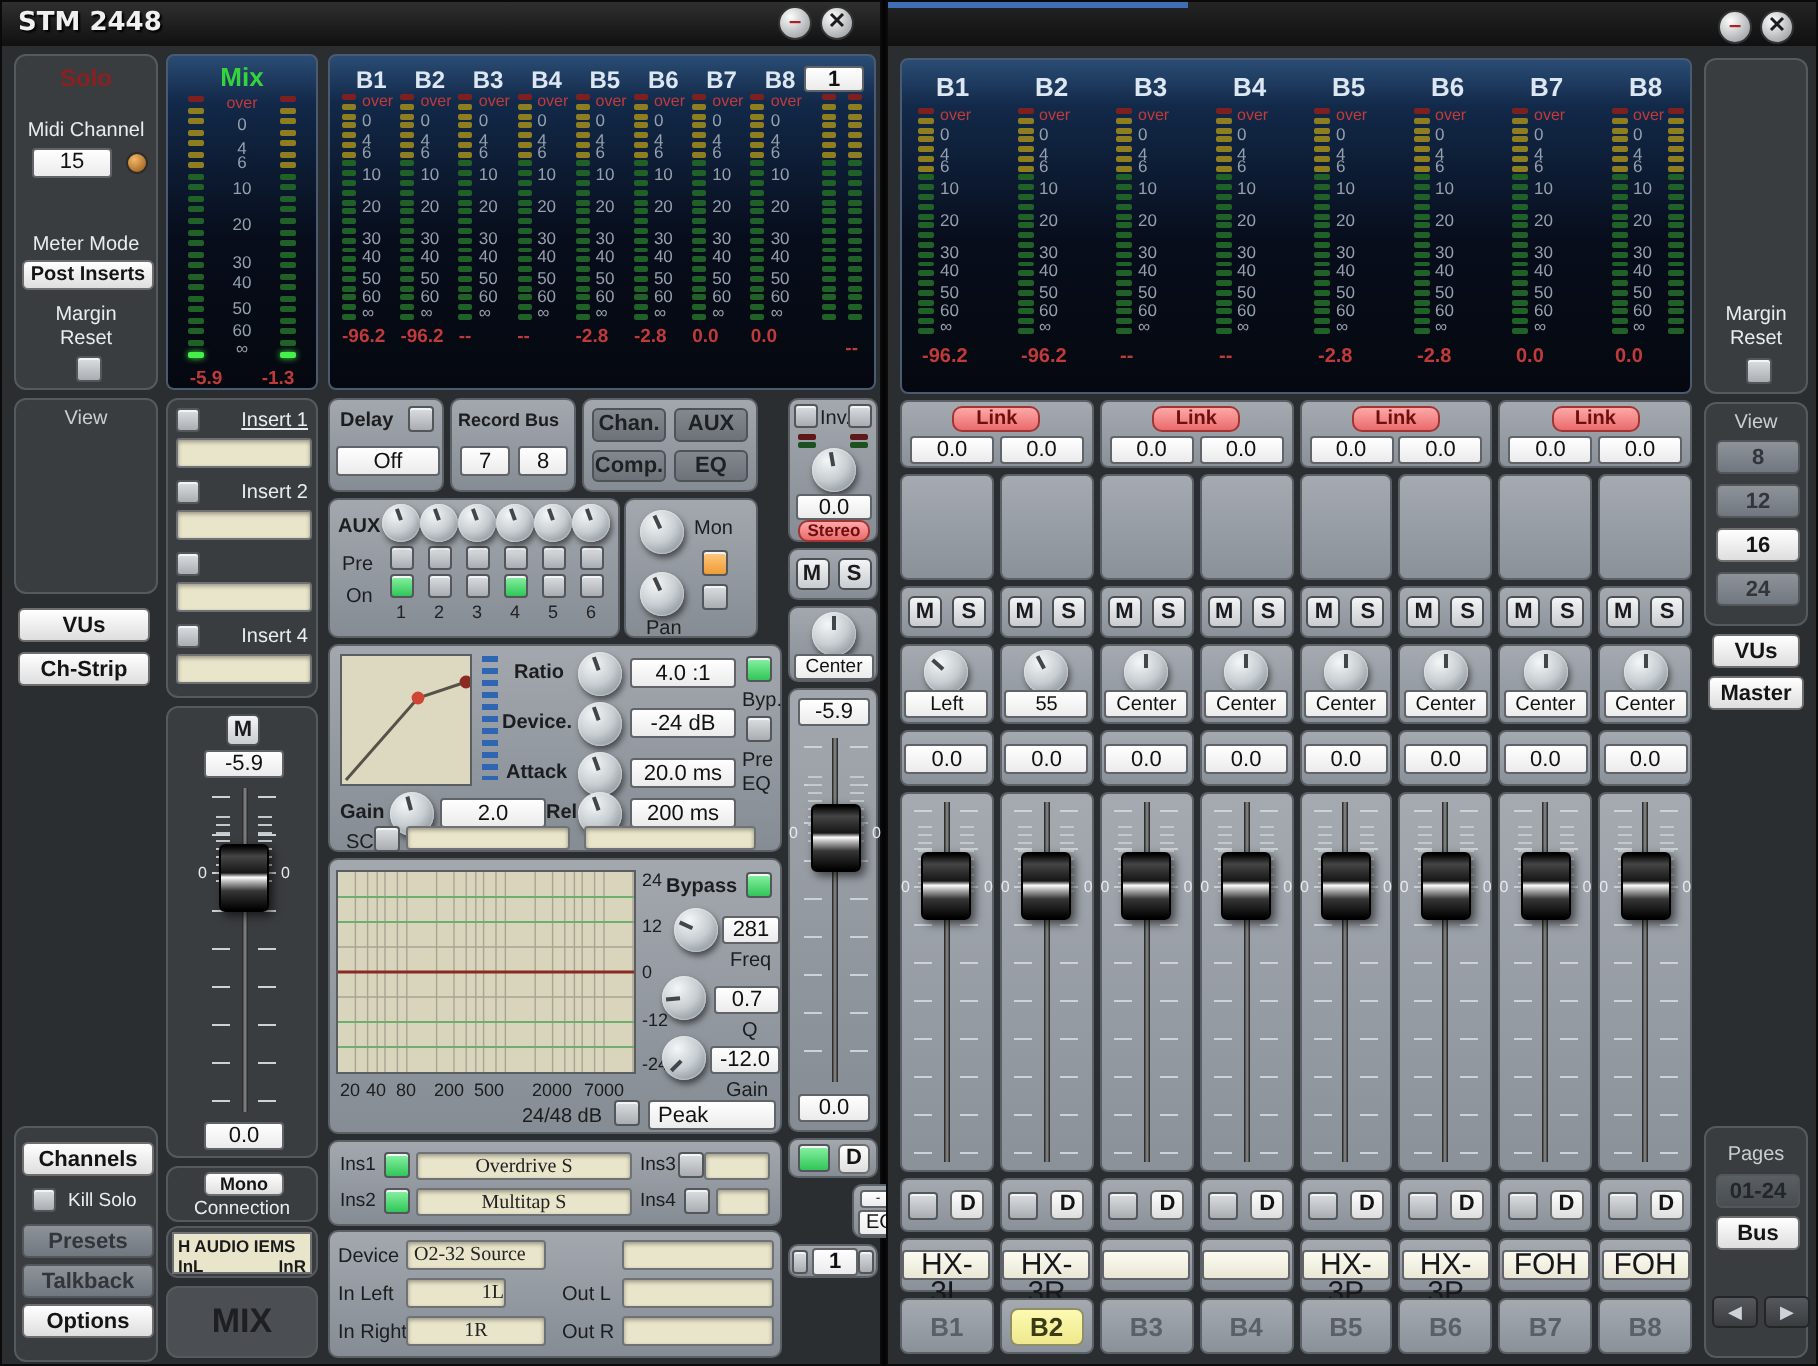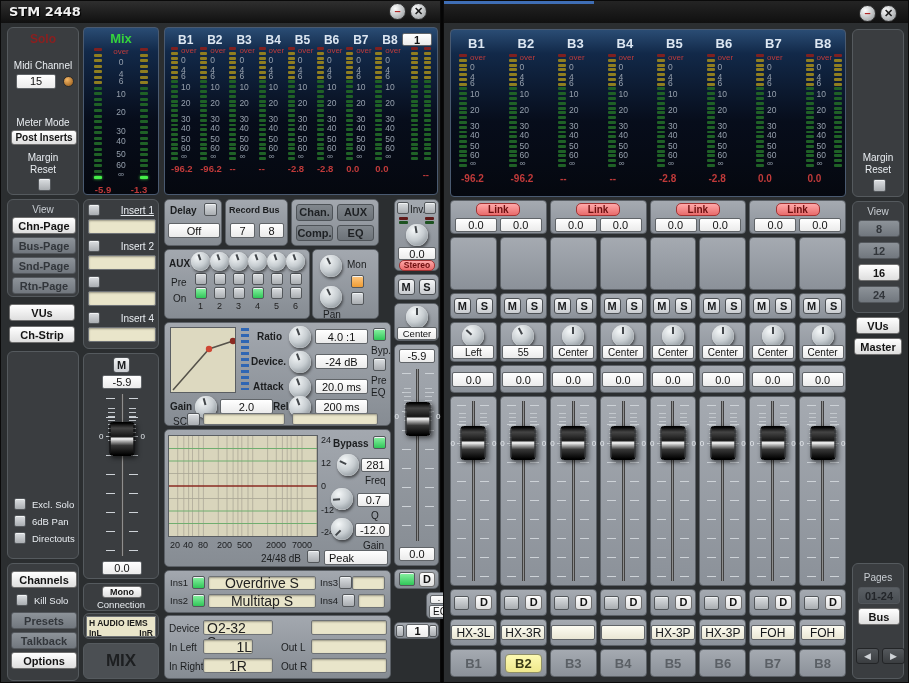"Chn-Page" div { html: <div> <button>Chn-Page</button> <button>Bus-Page</button> <button>Snd-Page</button> <button>Rtn-Page</button> </div> -> none }
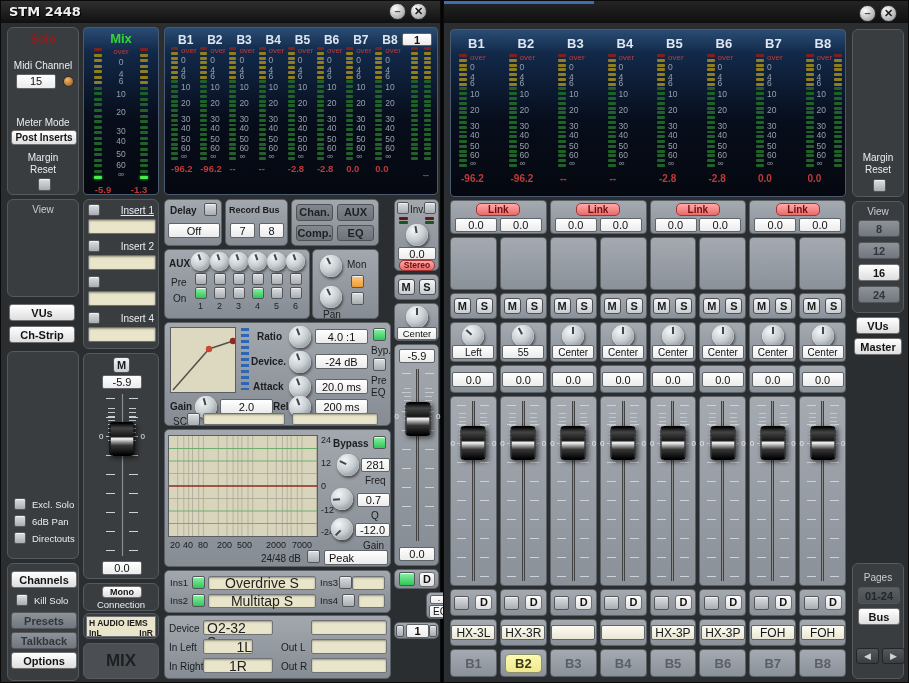"Excl. Solo" div.dpanel { html: <div> <div> <div> <span></span> <span>Excl. Solo</span> </div> <div> <span></span> <span>6dB Pan</span> </div> <div> <span></span> <span>Directouts</span> </div> </div> </div> -> none }
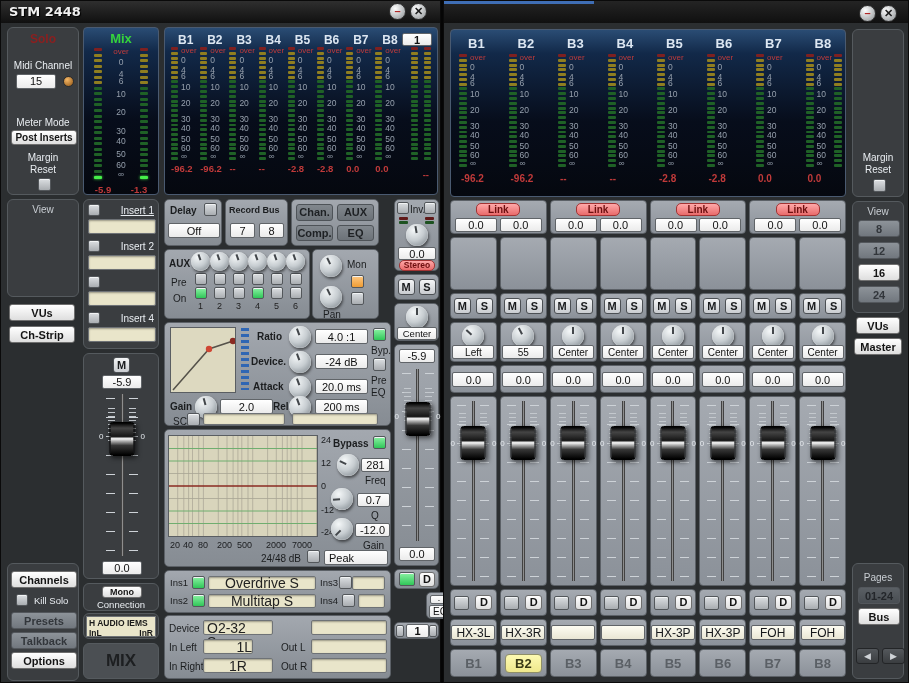"Overdrive S" .cfield { font-family: none -> Liberation Serif, serif; font-size: 14px -> 10px }
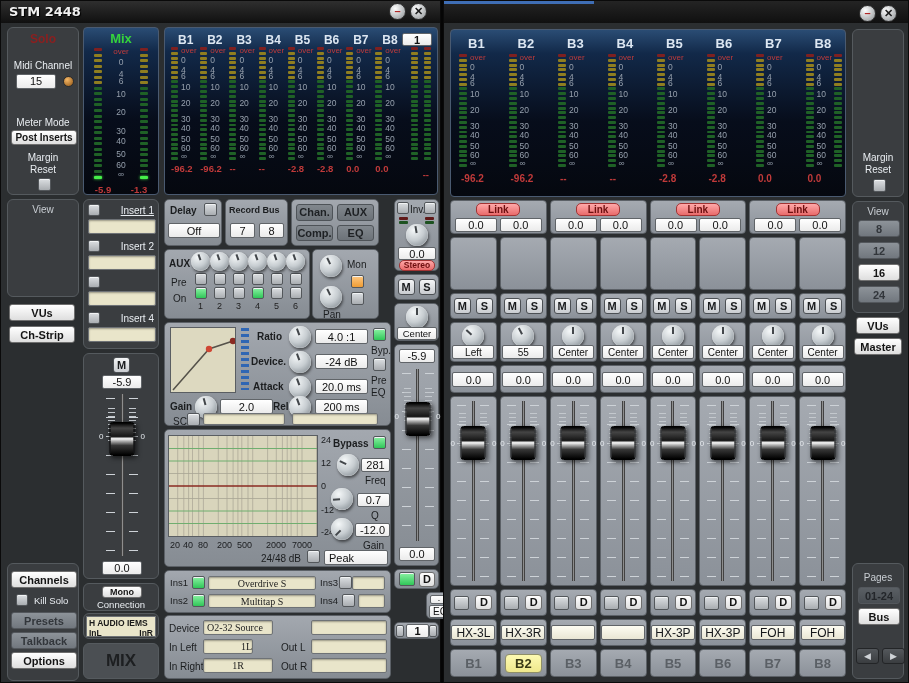"HX-3L" .nfield { font-size: 12px -> 15px }
